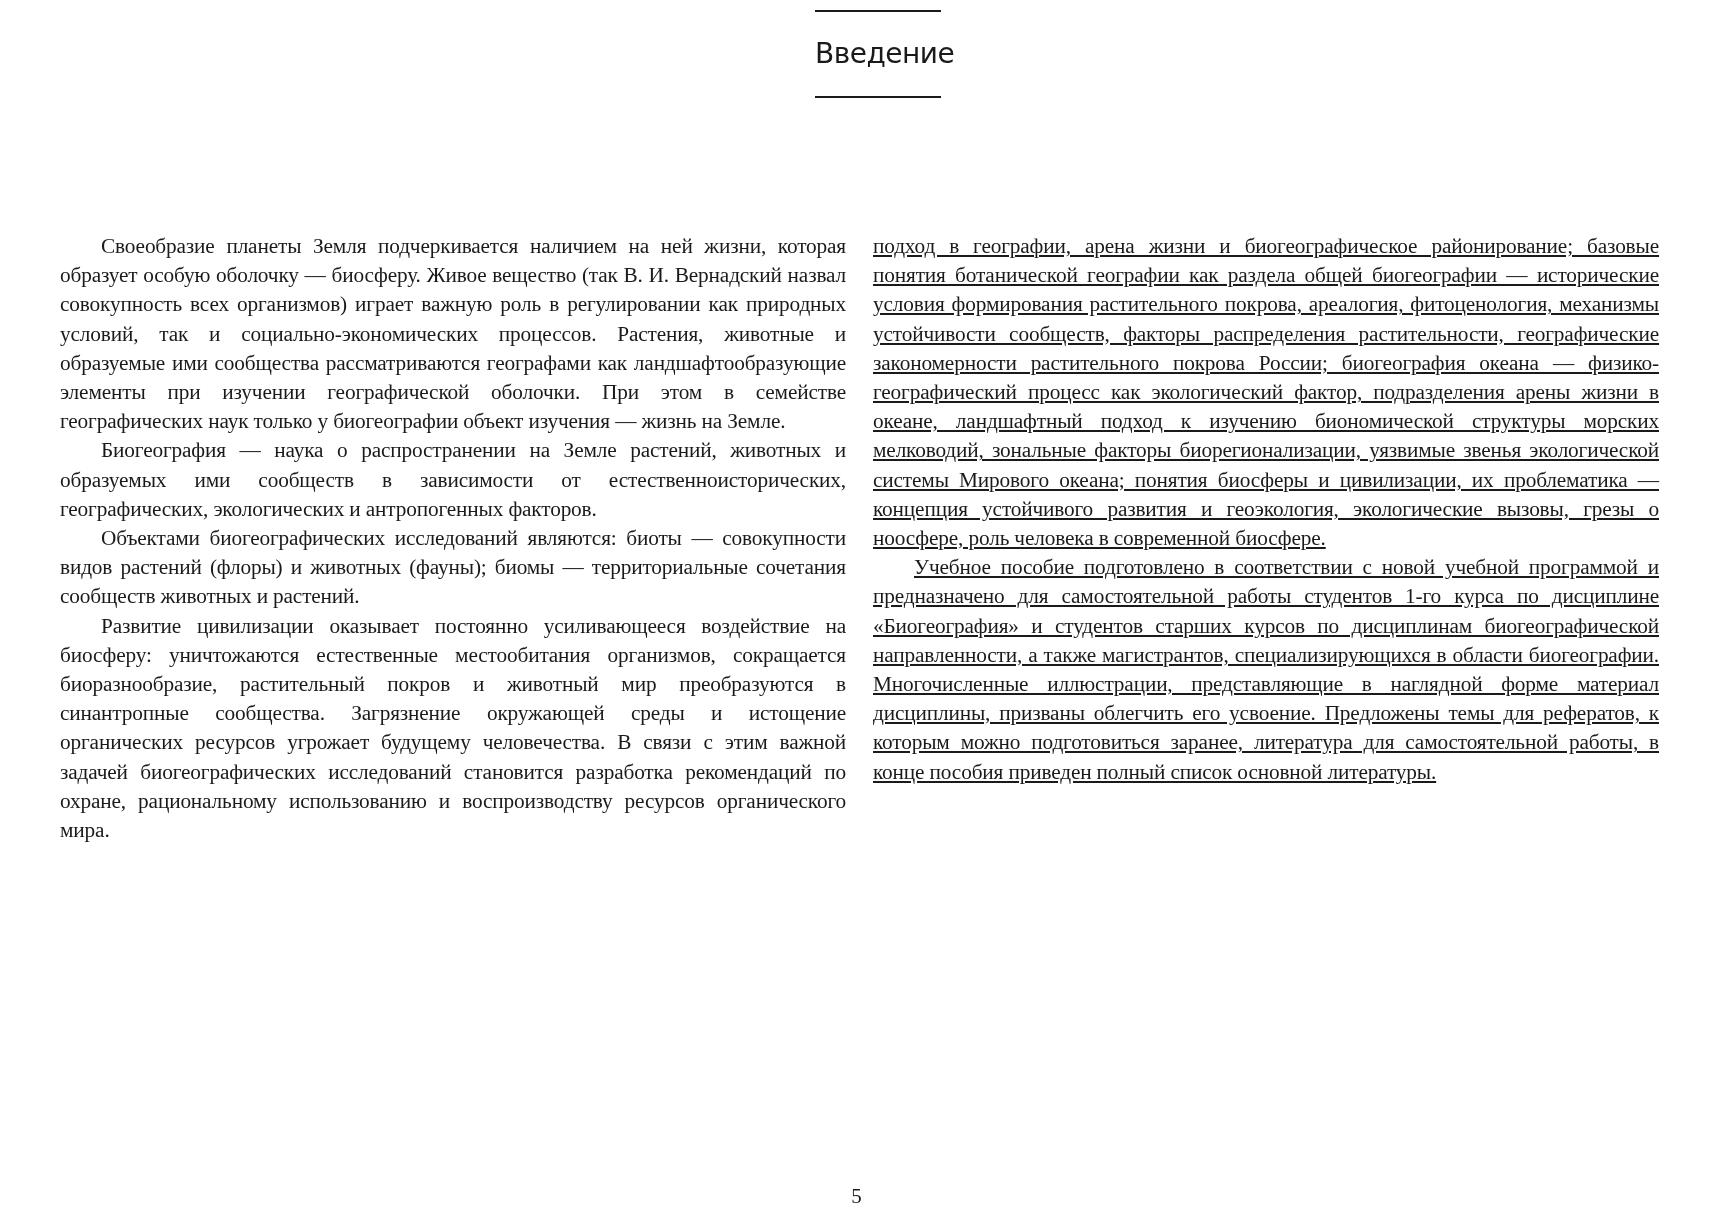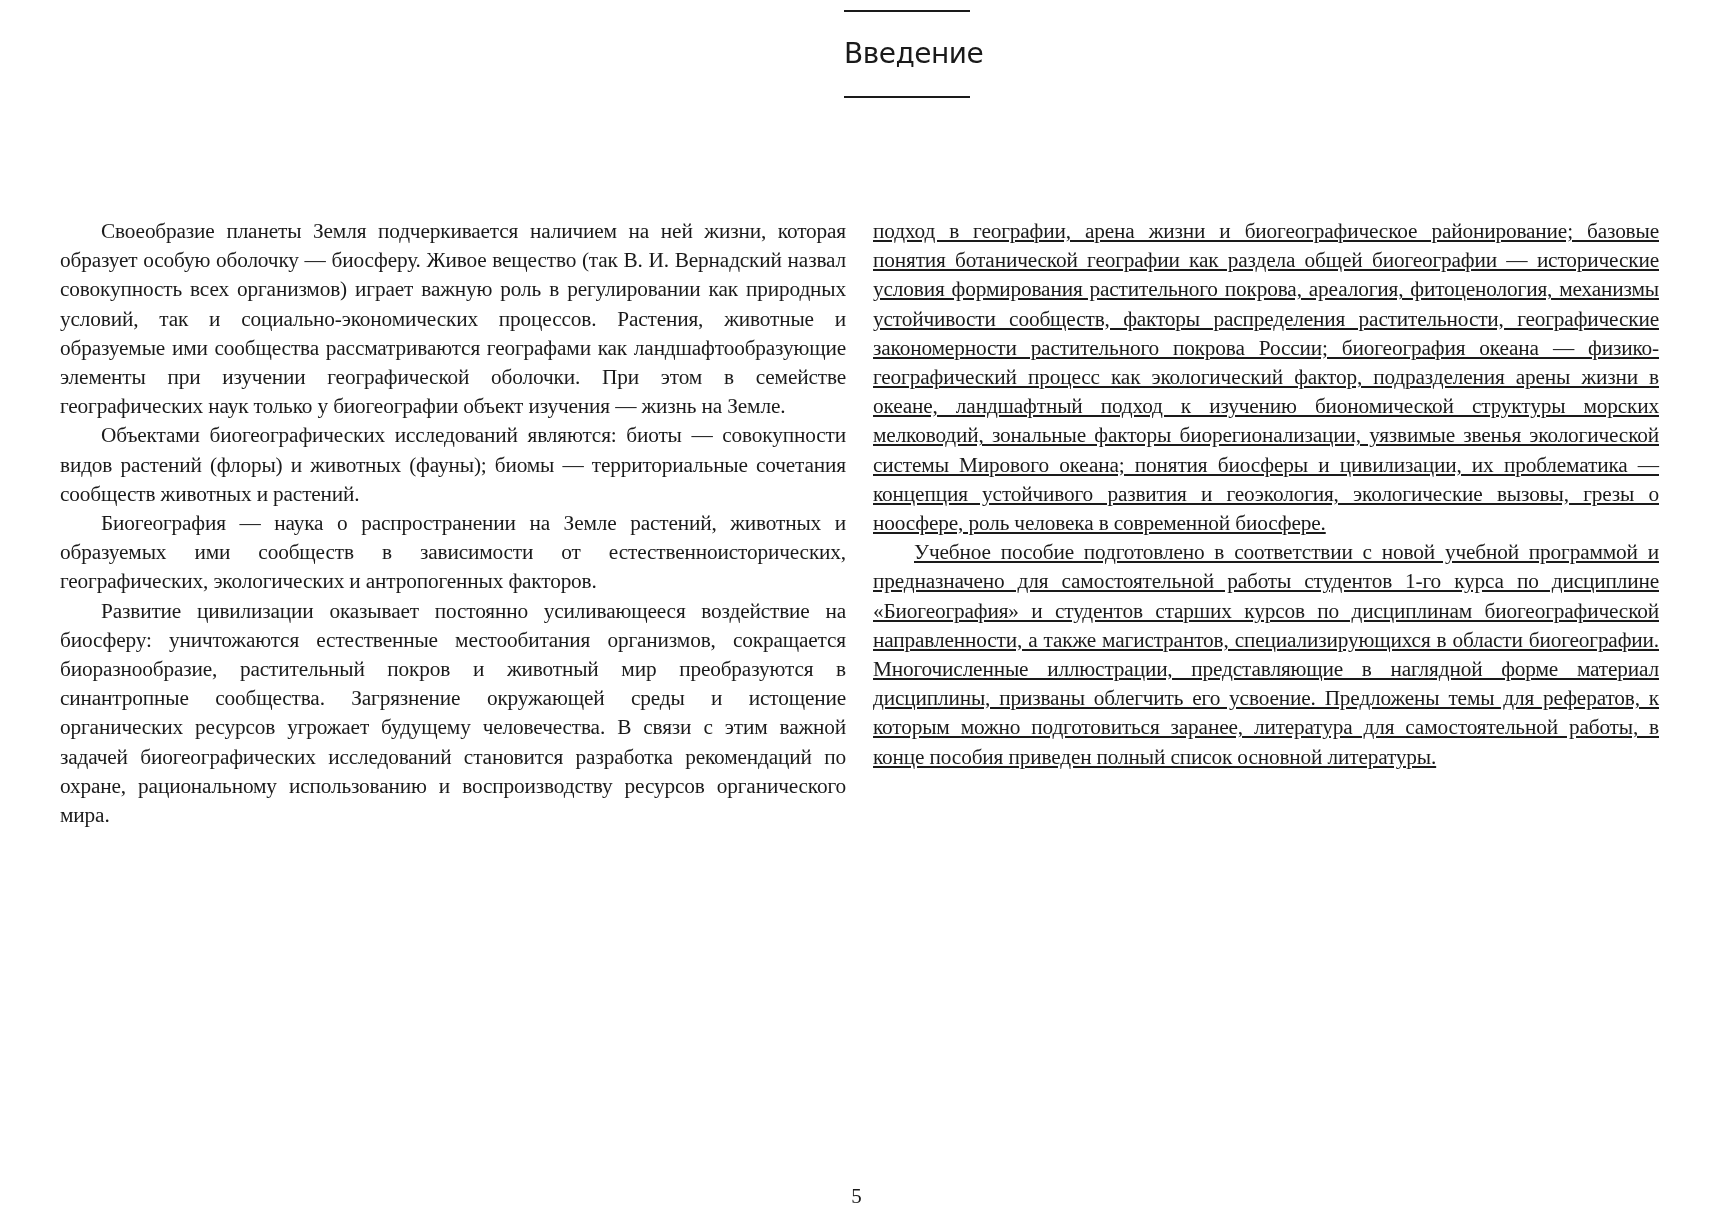"Введение" .heading-block { left: 844px -> 815px }
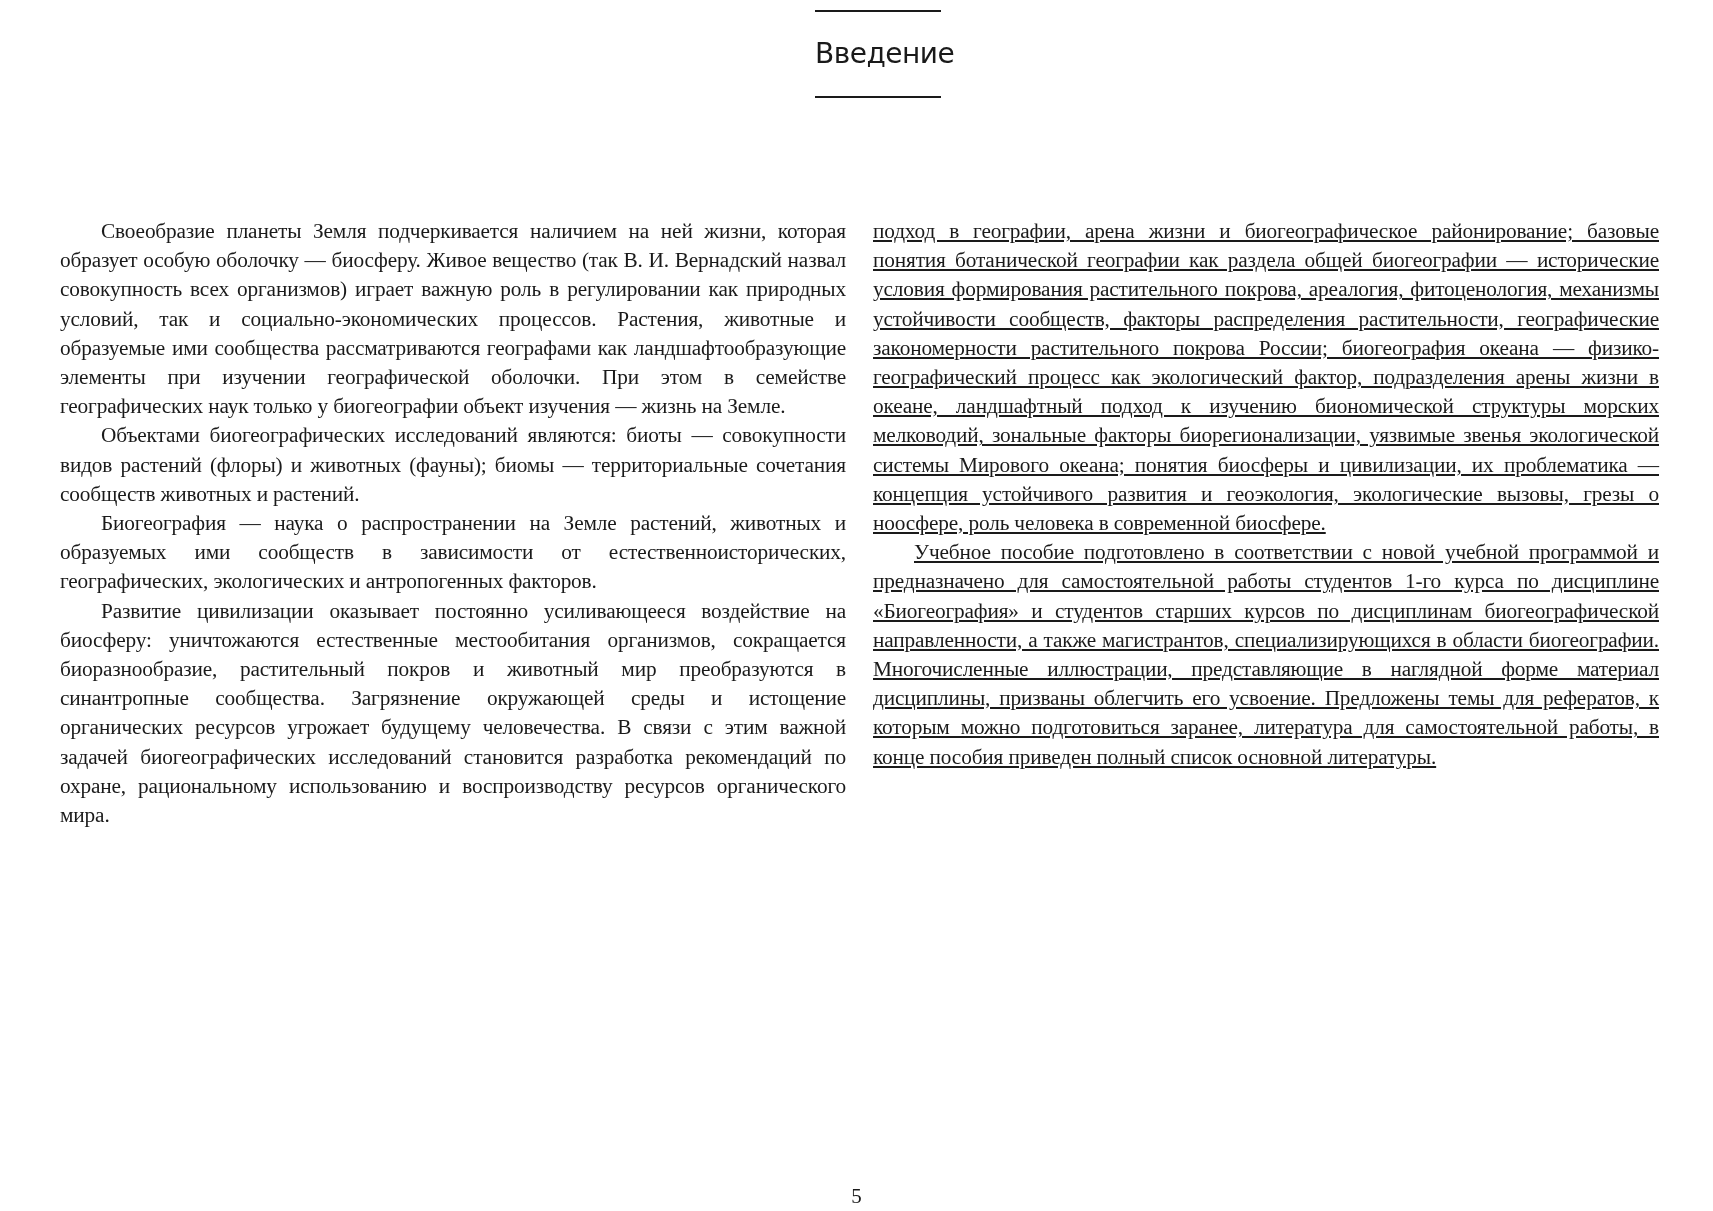"Своеобразие планеты Земля подчеркивается" .column { top: 217px -> 232px }
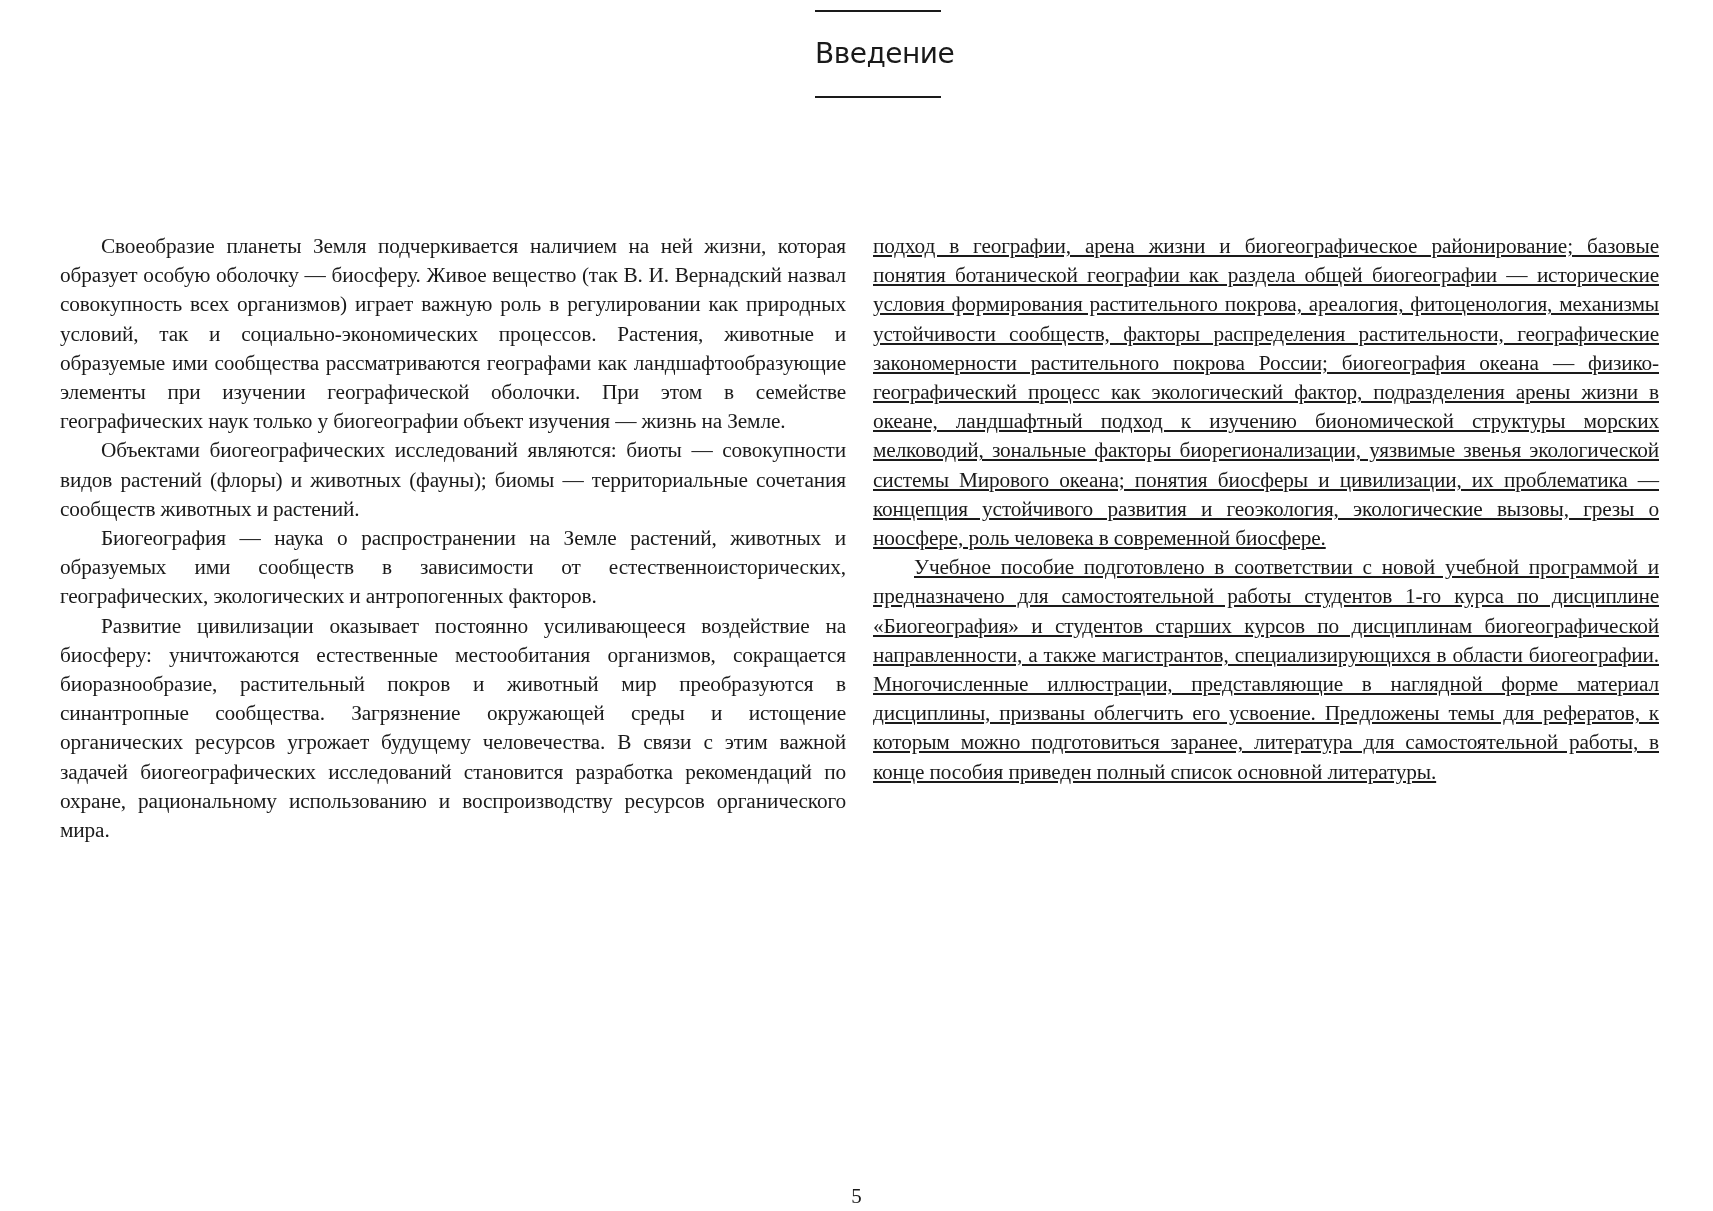"Объектами биогеографических исследований" p { order: before "Биогеография — наука о распространении" -> after "Биогеография — наука о распространении" }
